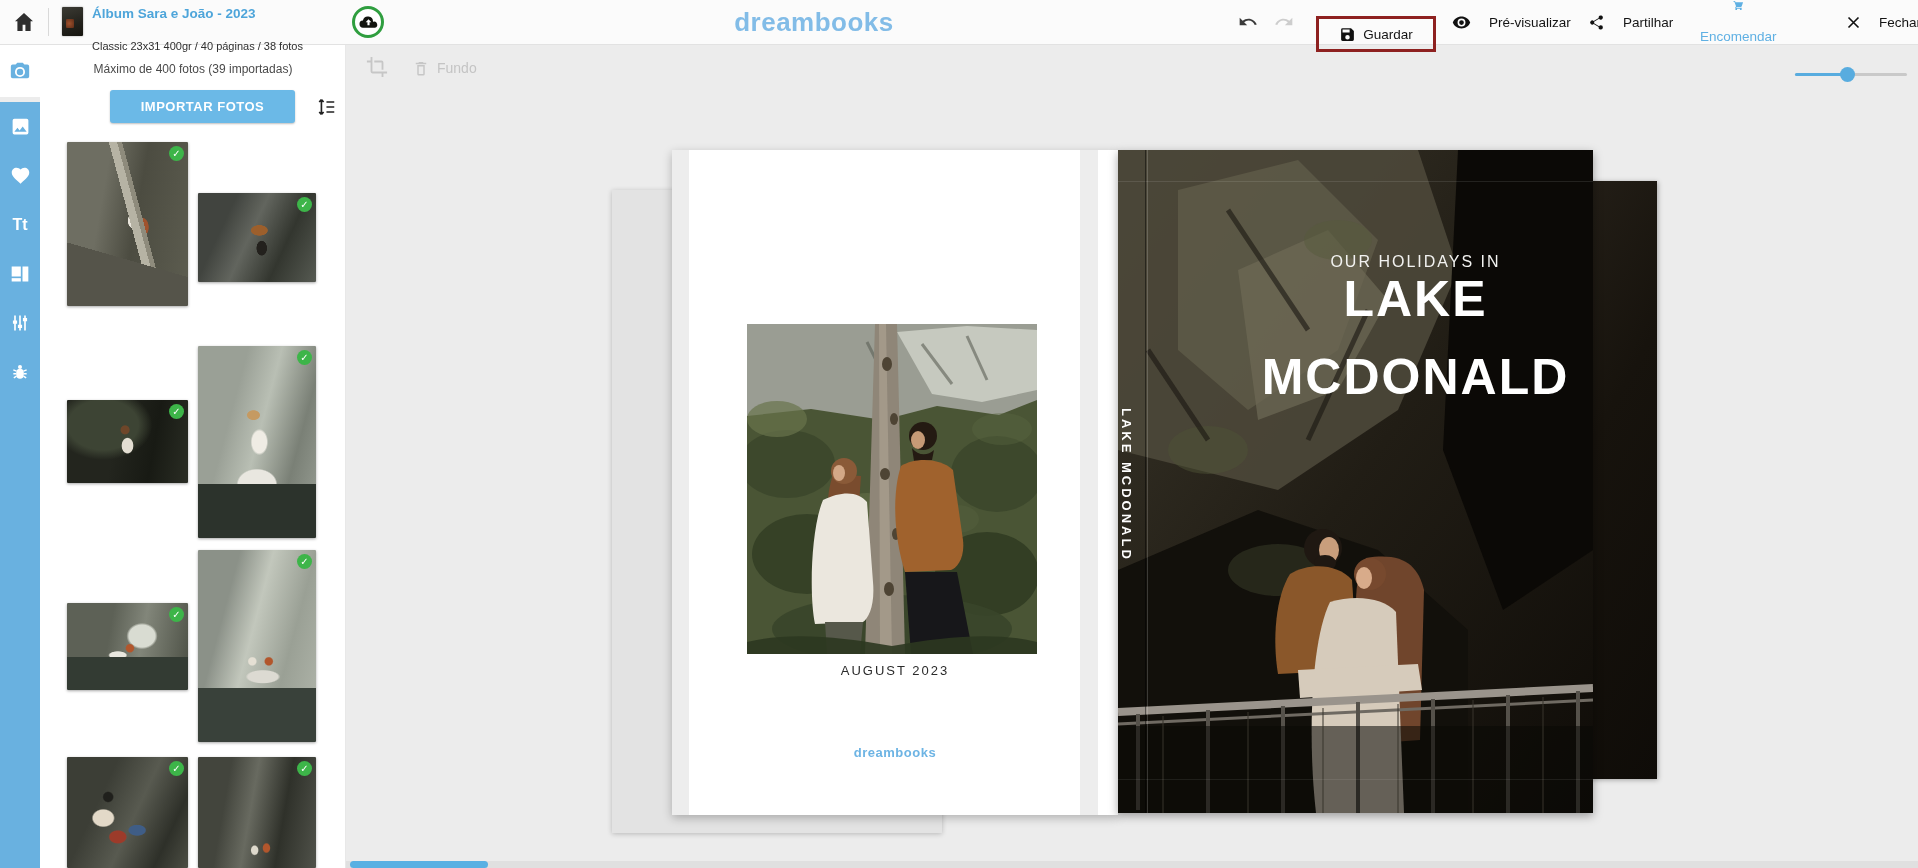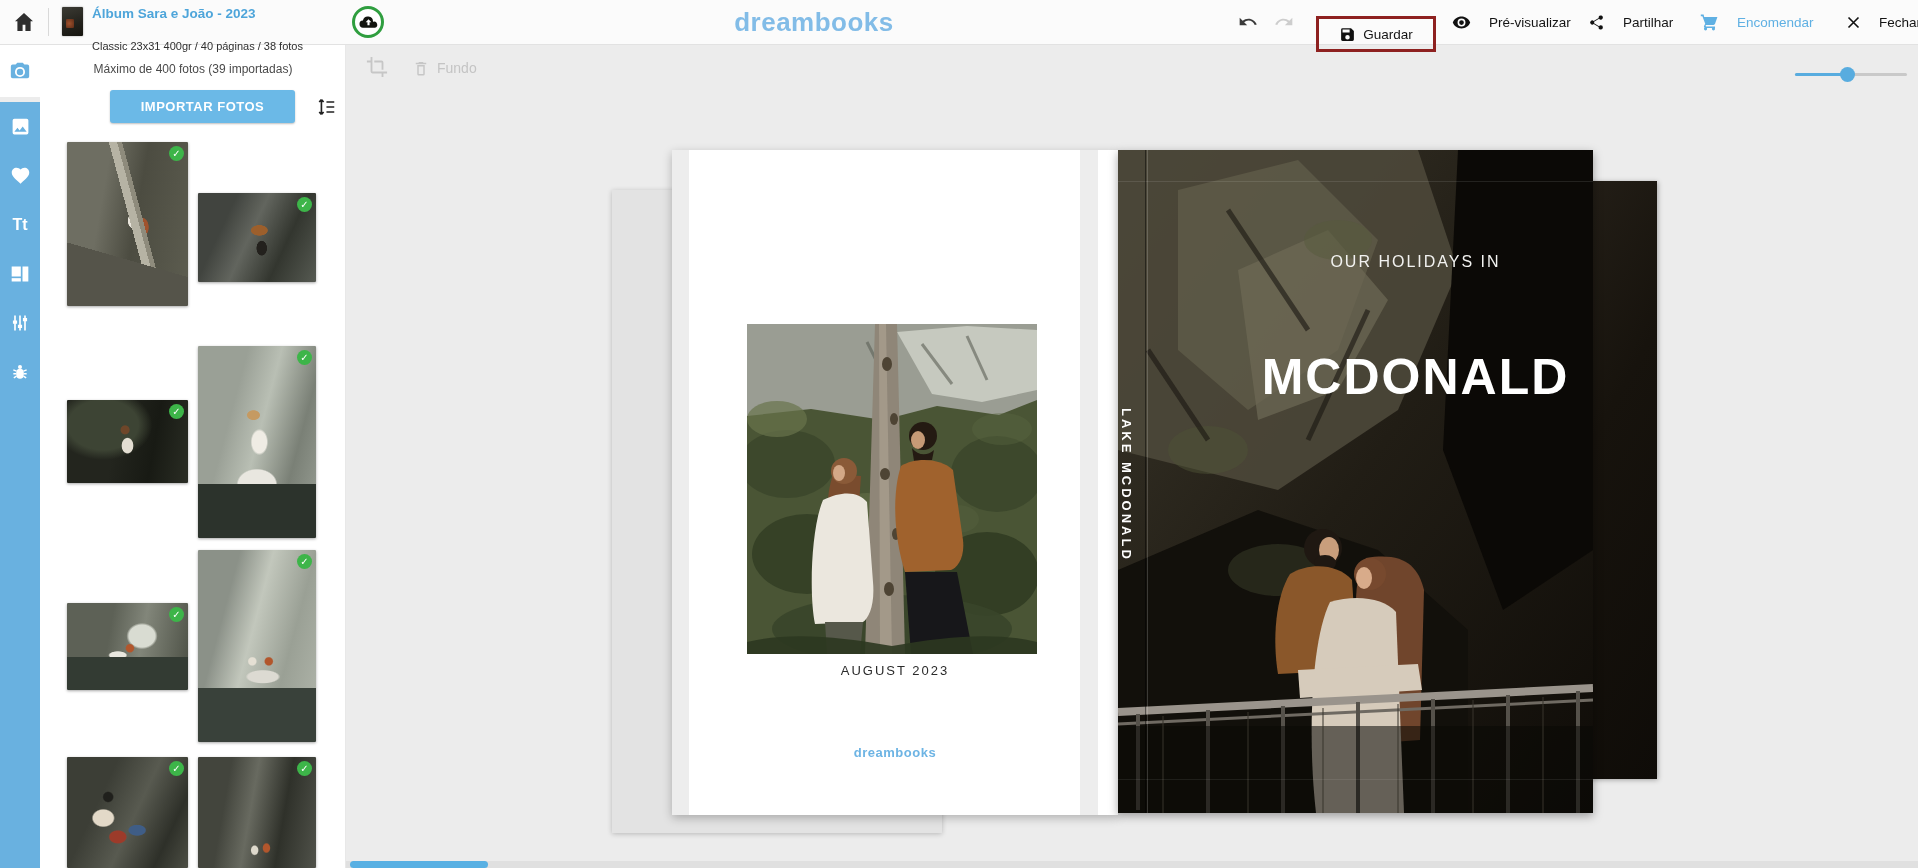"Encomendar" .blue-item { flex-direction: none -> column }
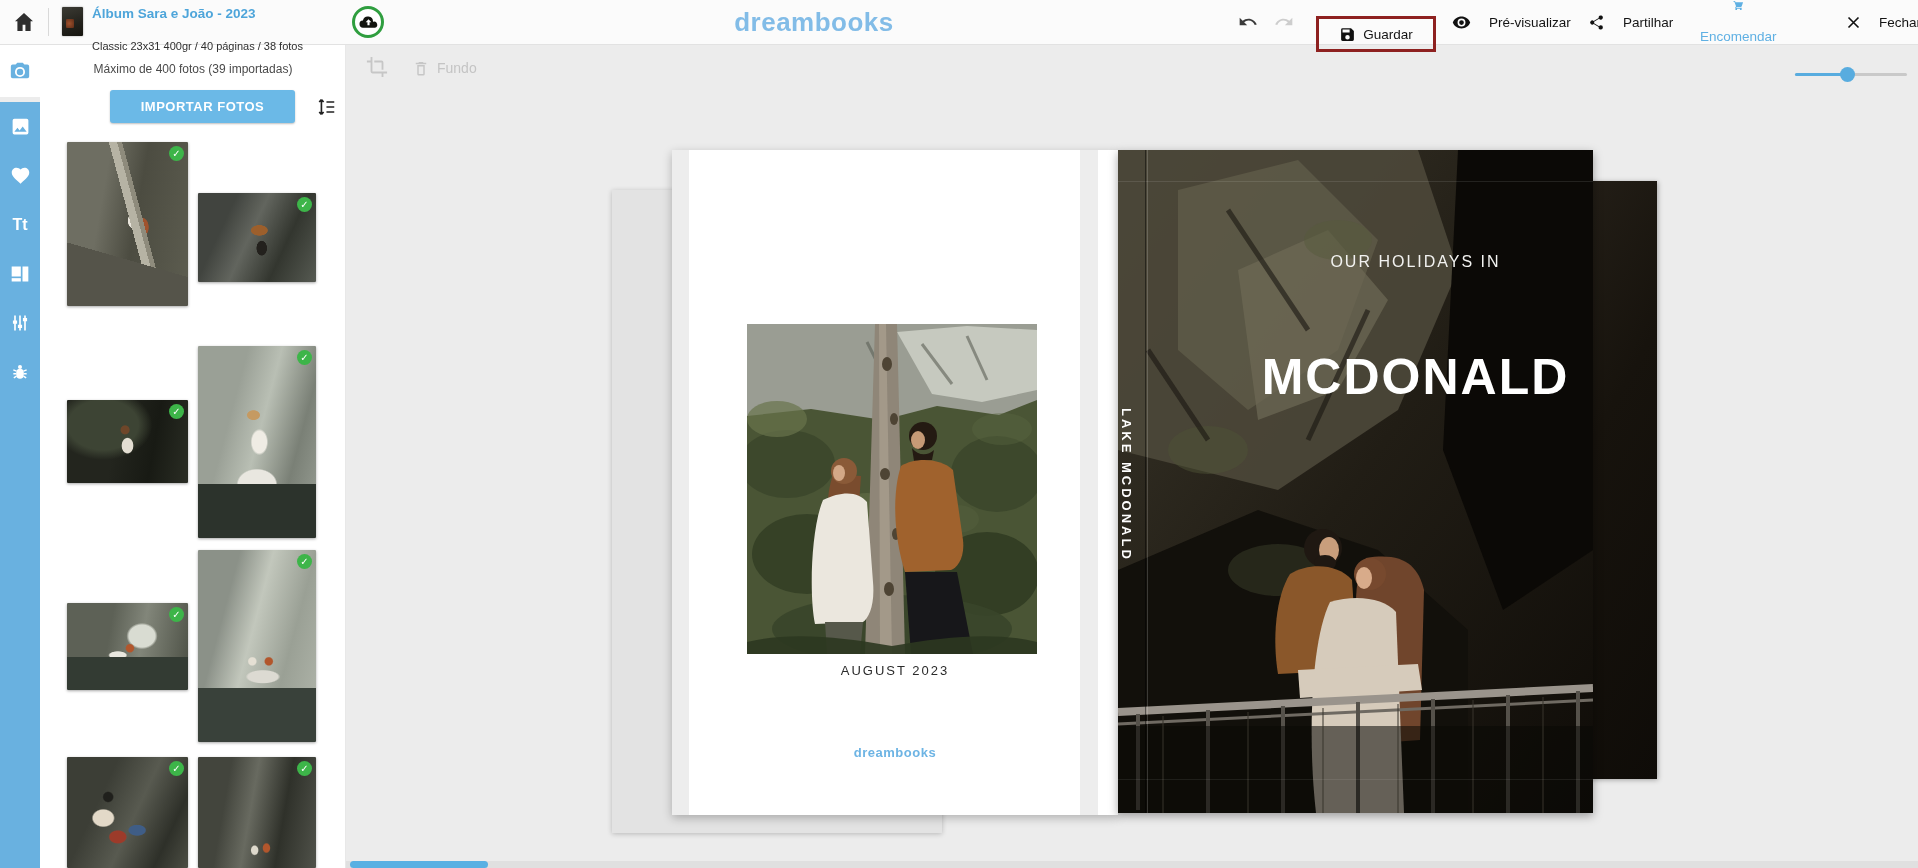"LAKE" div.fc-line1 { html: none -> <div>LAKE</div> }
